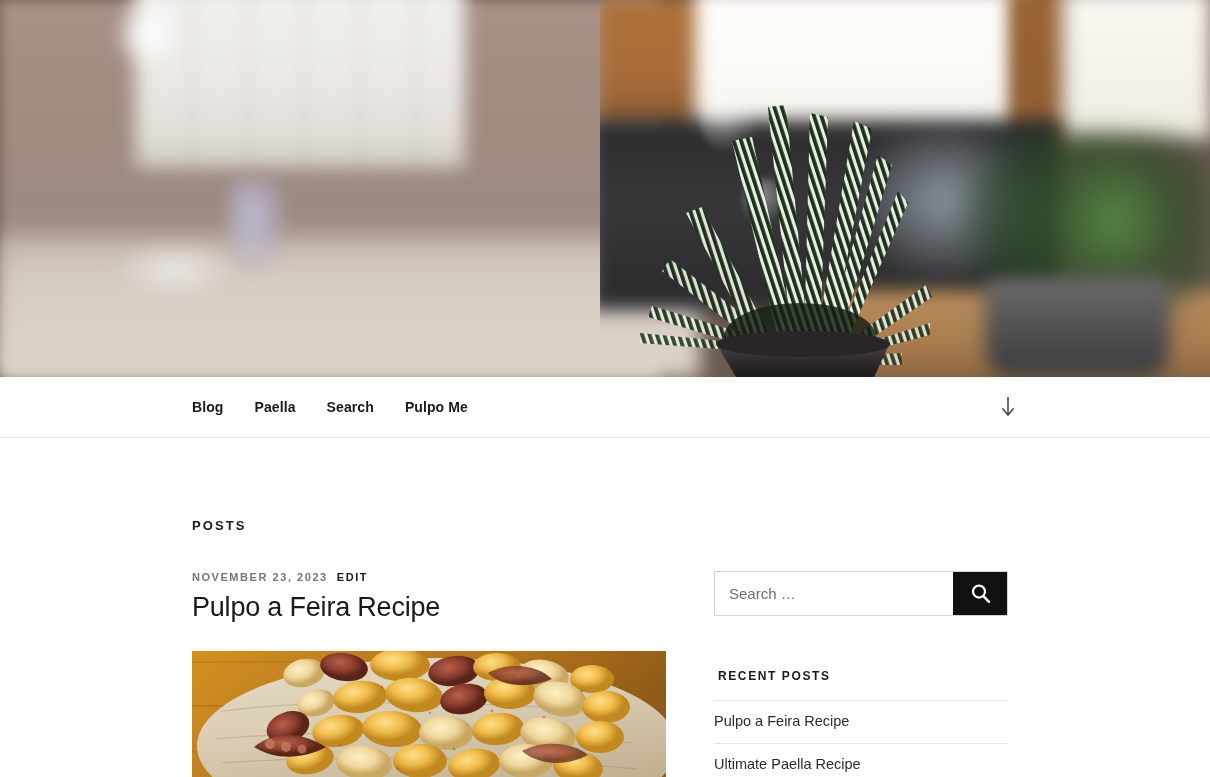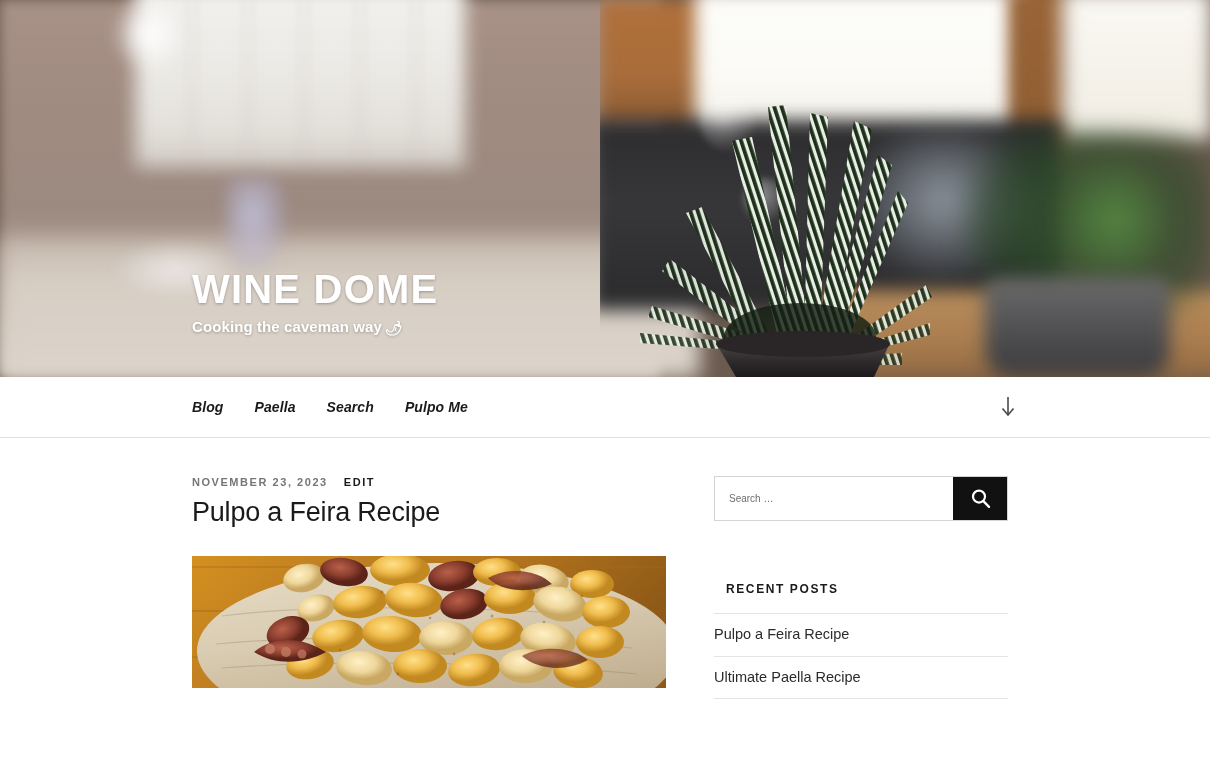"WINE DOME" div.header-titles { html: <div> <h1>WINE DOME</h1> <p><span>Cooking the caveman way</span><span>🌶</span></p> </div> -> none }
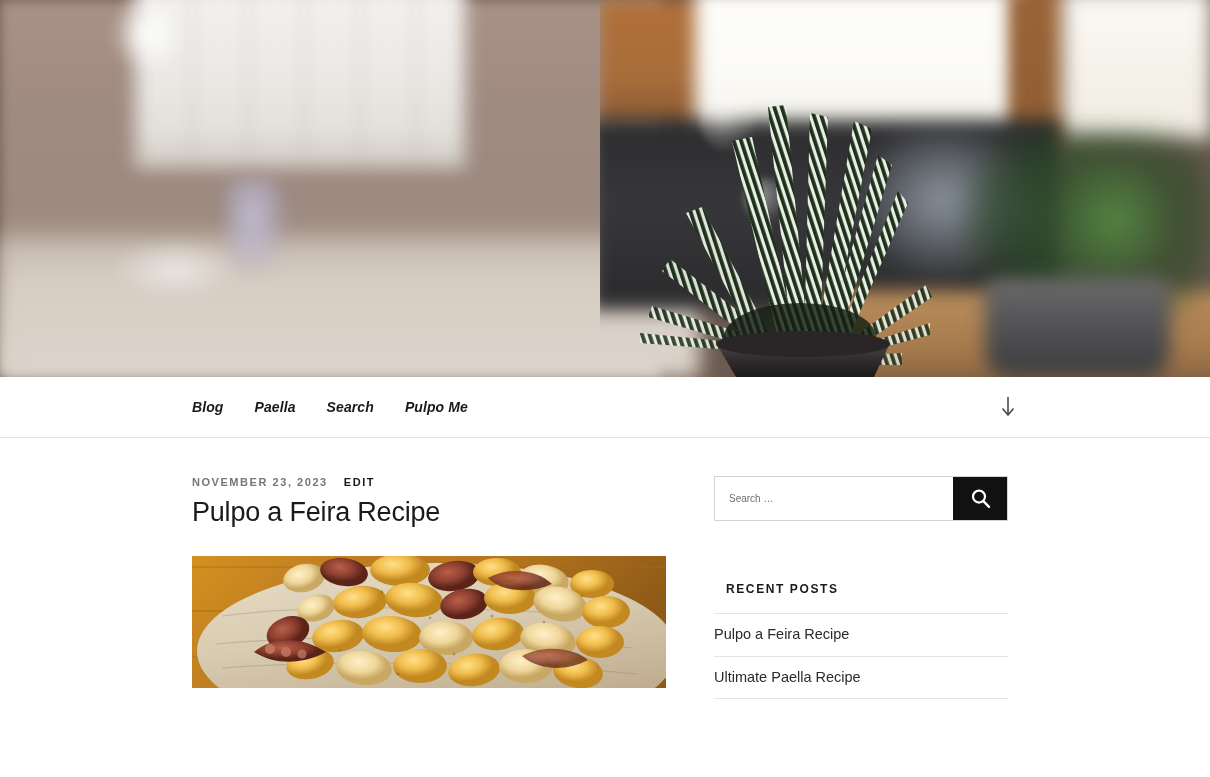"Blog" .nav-menu { font-style: italic -> none }
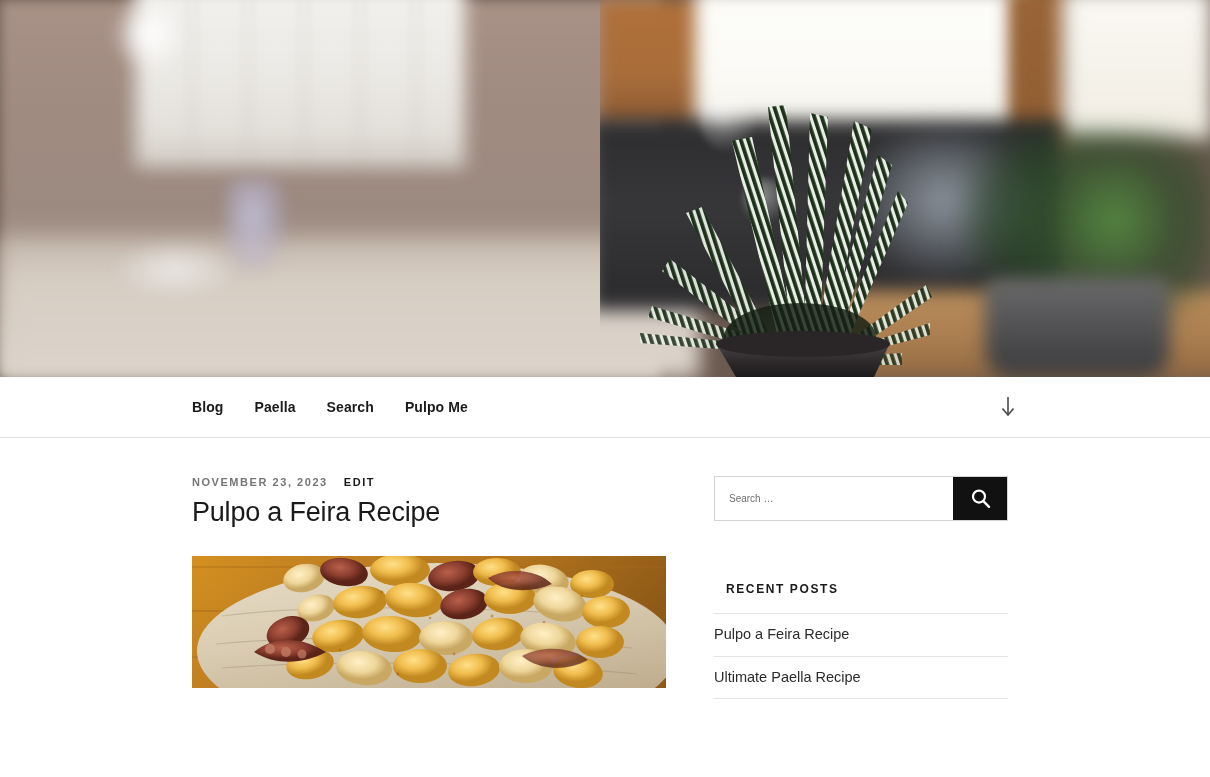"POSTS" h2.posts-heading { html: none -> <h2>POSTS</h2> }
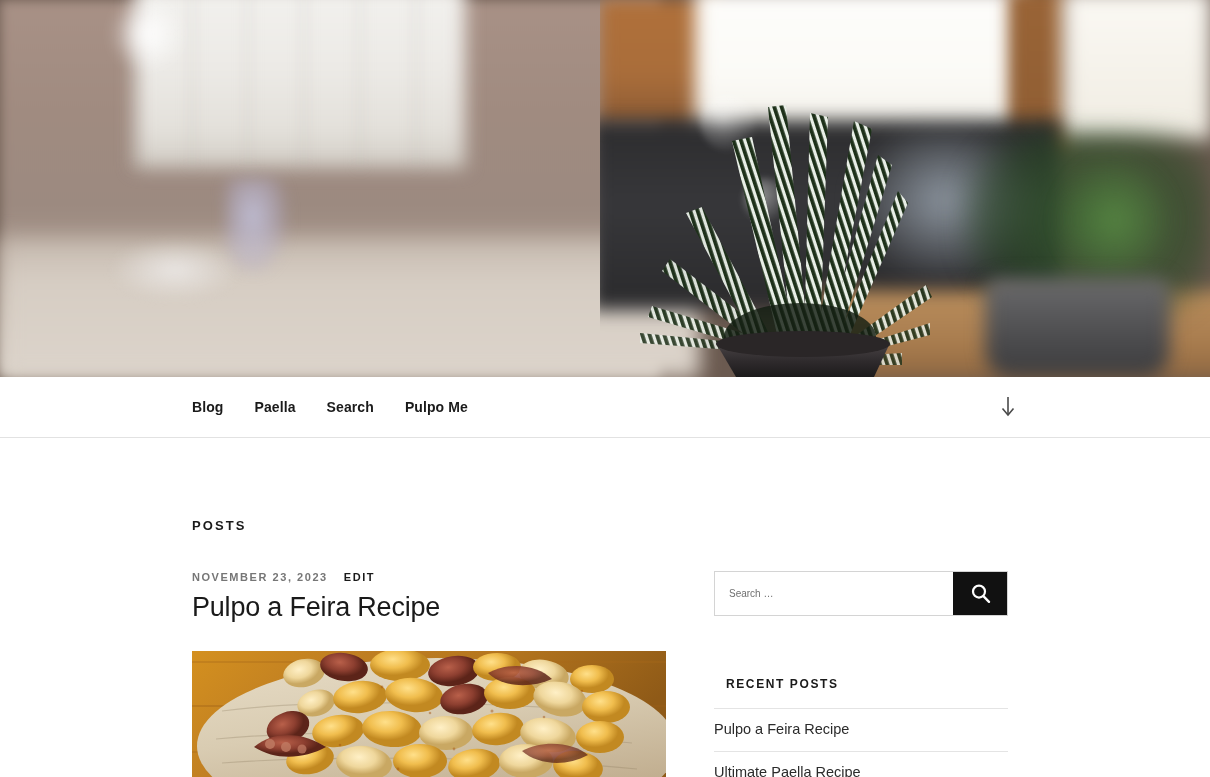"EDIT" .entry-meta .edit-link { margin-left: 16px -> 9px }
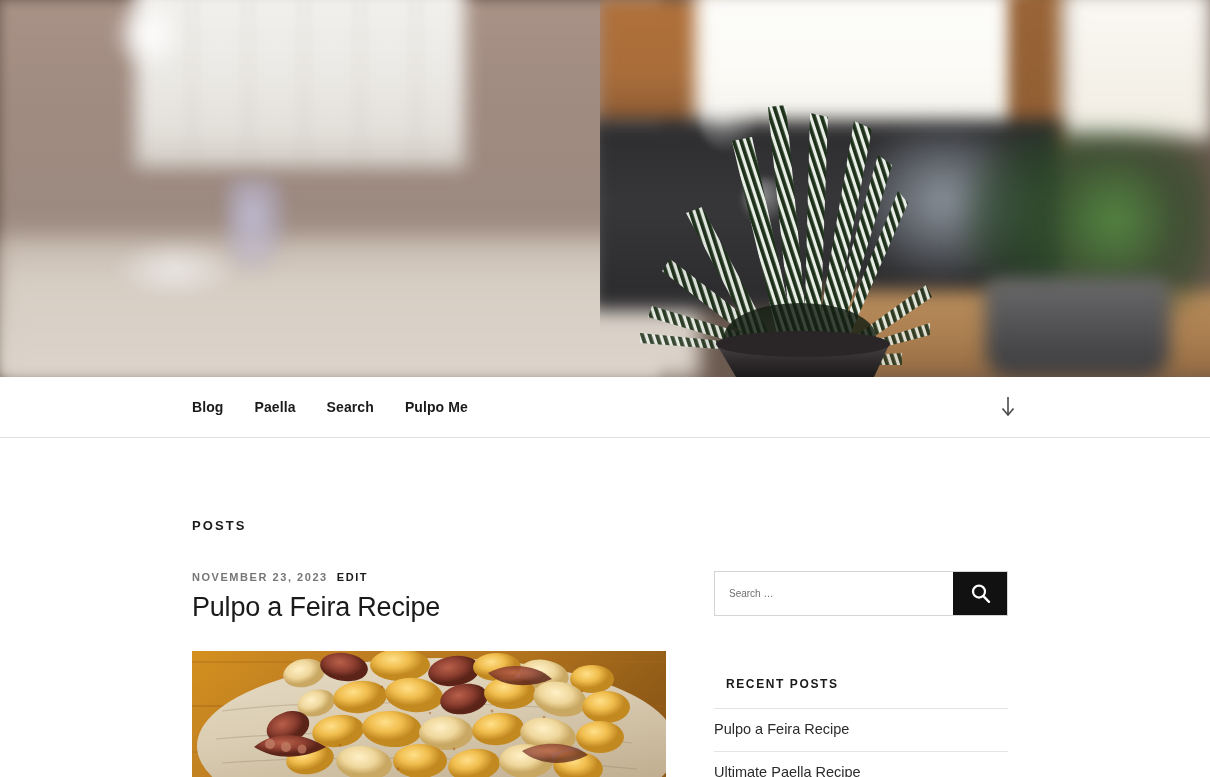"Search …" .search-field { font-size: 10px -> 15px }
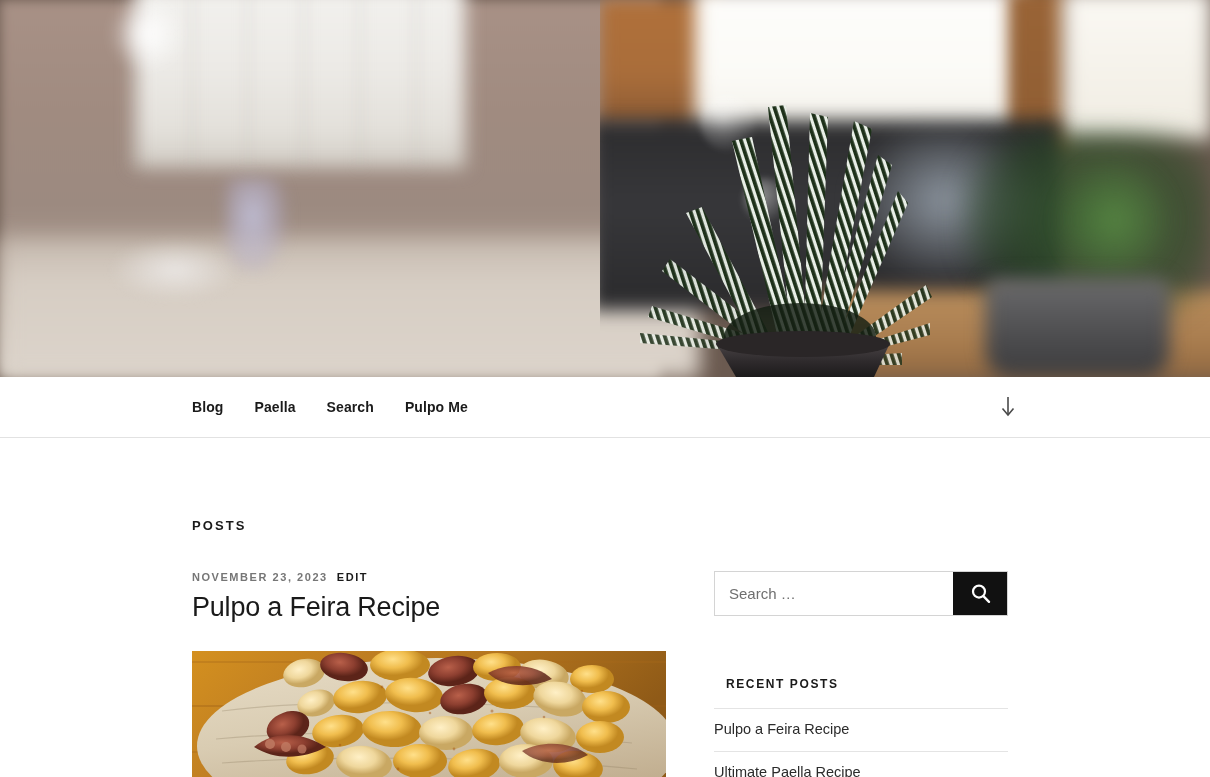"RECENT POSTS" .widget-title { margin: 12px -> 4px }
